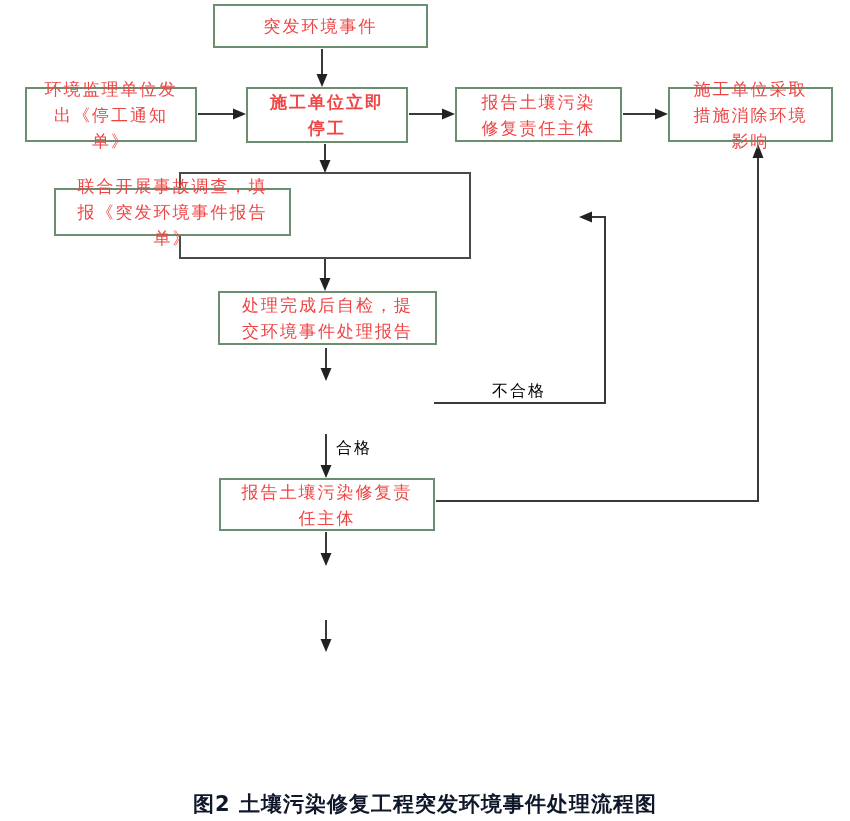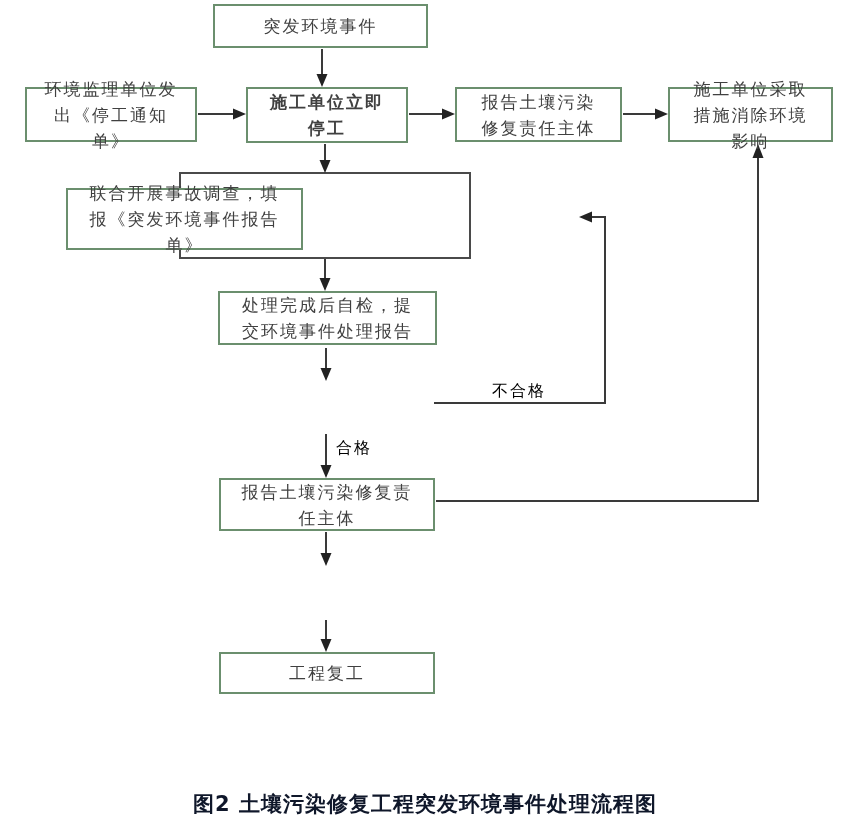"突发环境事件" .node { color: #404040 -> #ef4444 }
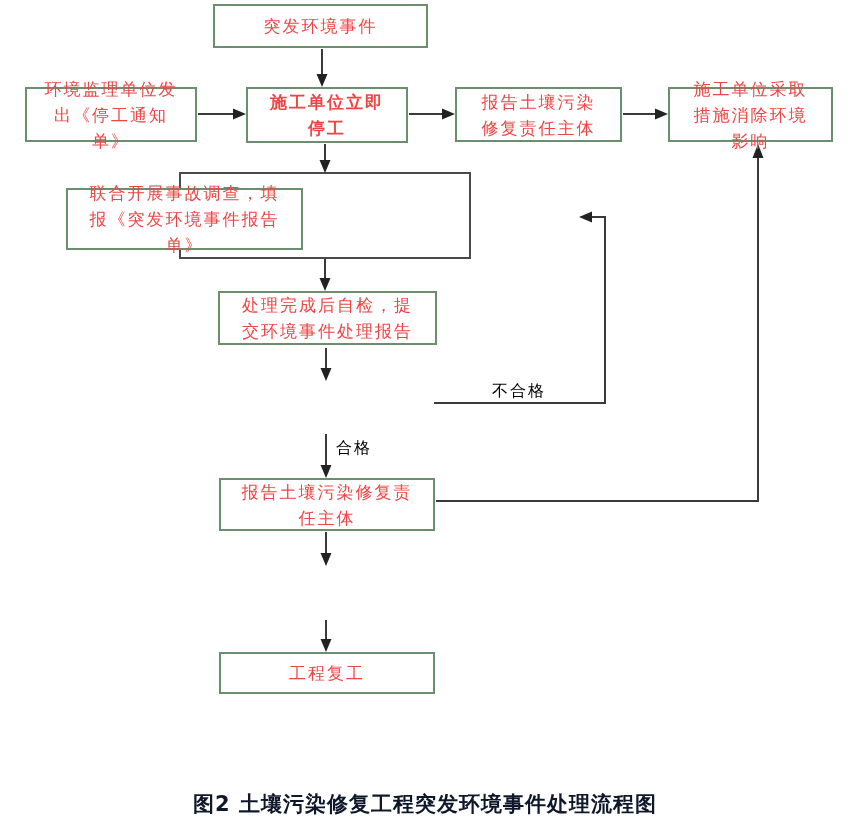"联合开展事故调查，填报《突发环境事件报告单》" .n-invest { height: 62px -> 48px; left: 66px -> 54px }
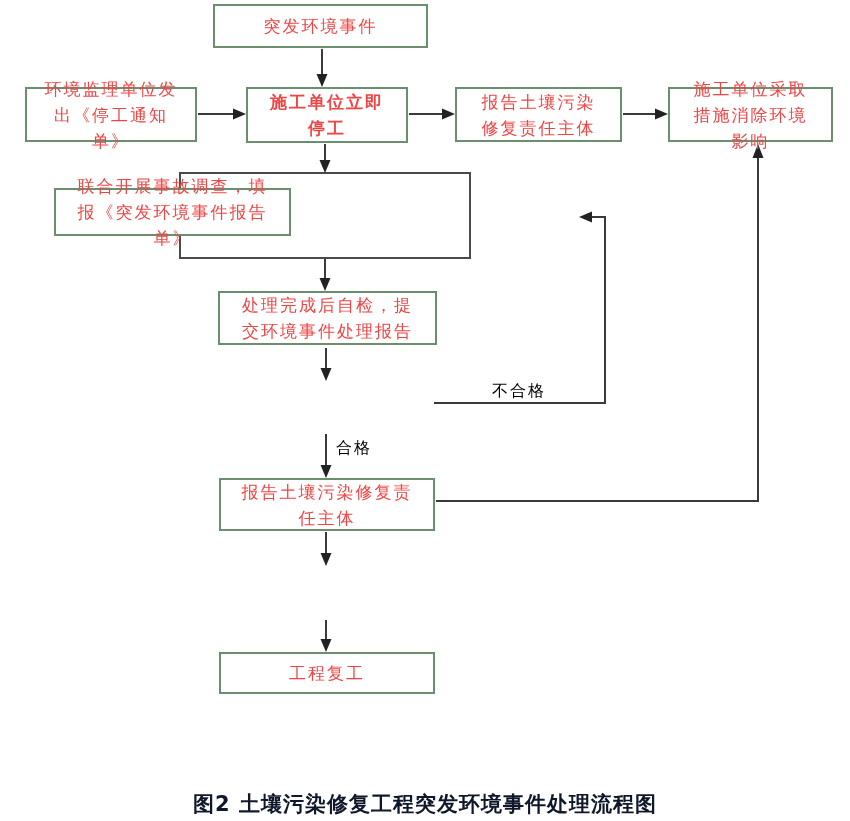"工程复工" div.node { html: <div> <span>工程复工</span> </div> -> none }
